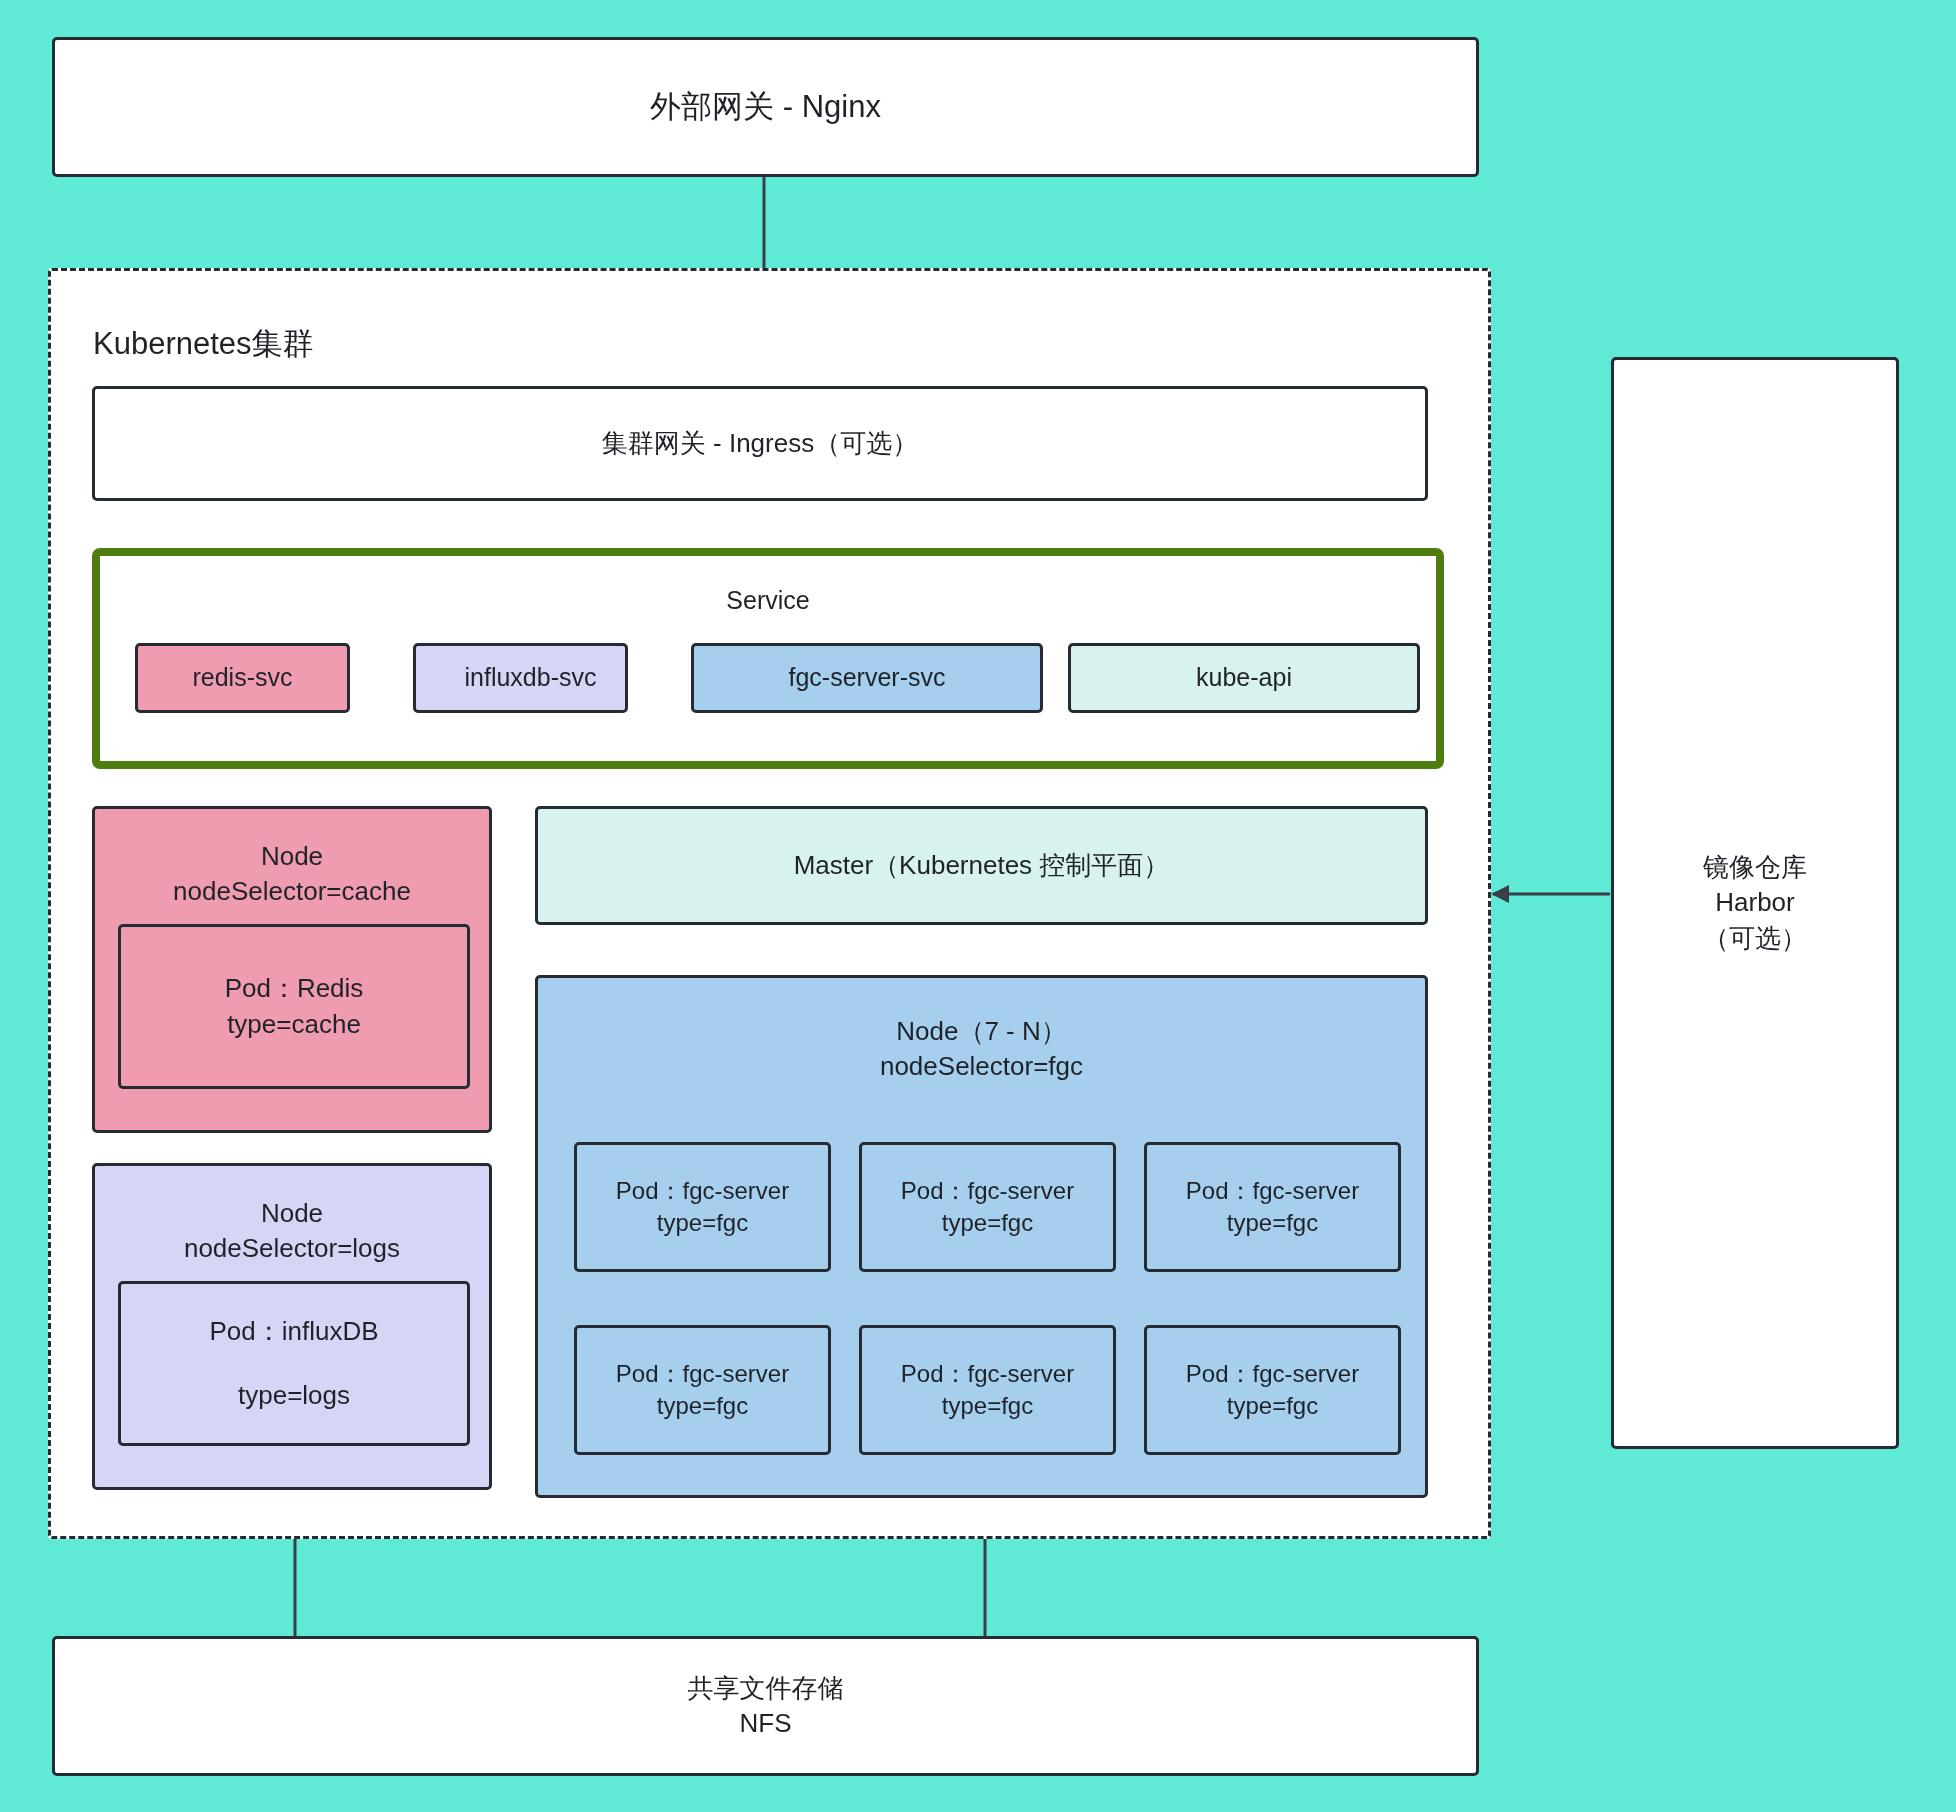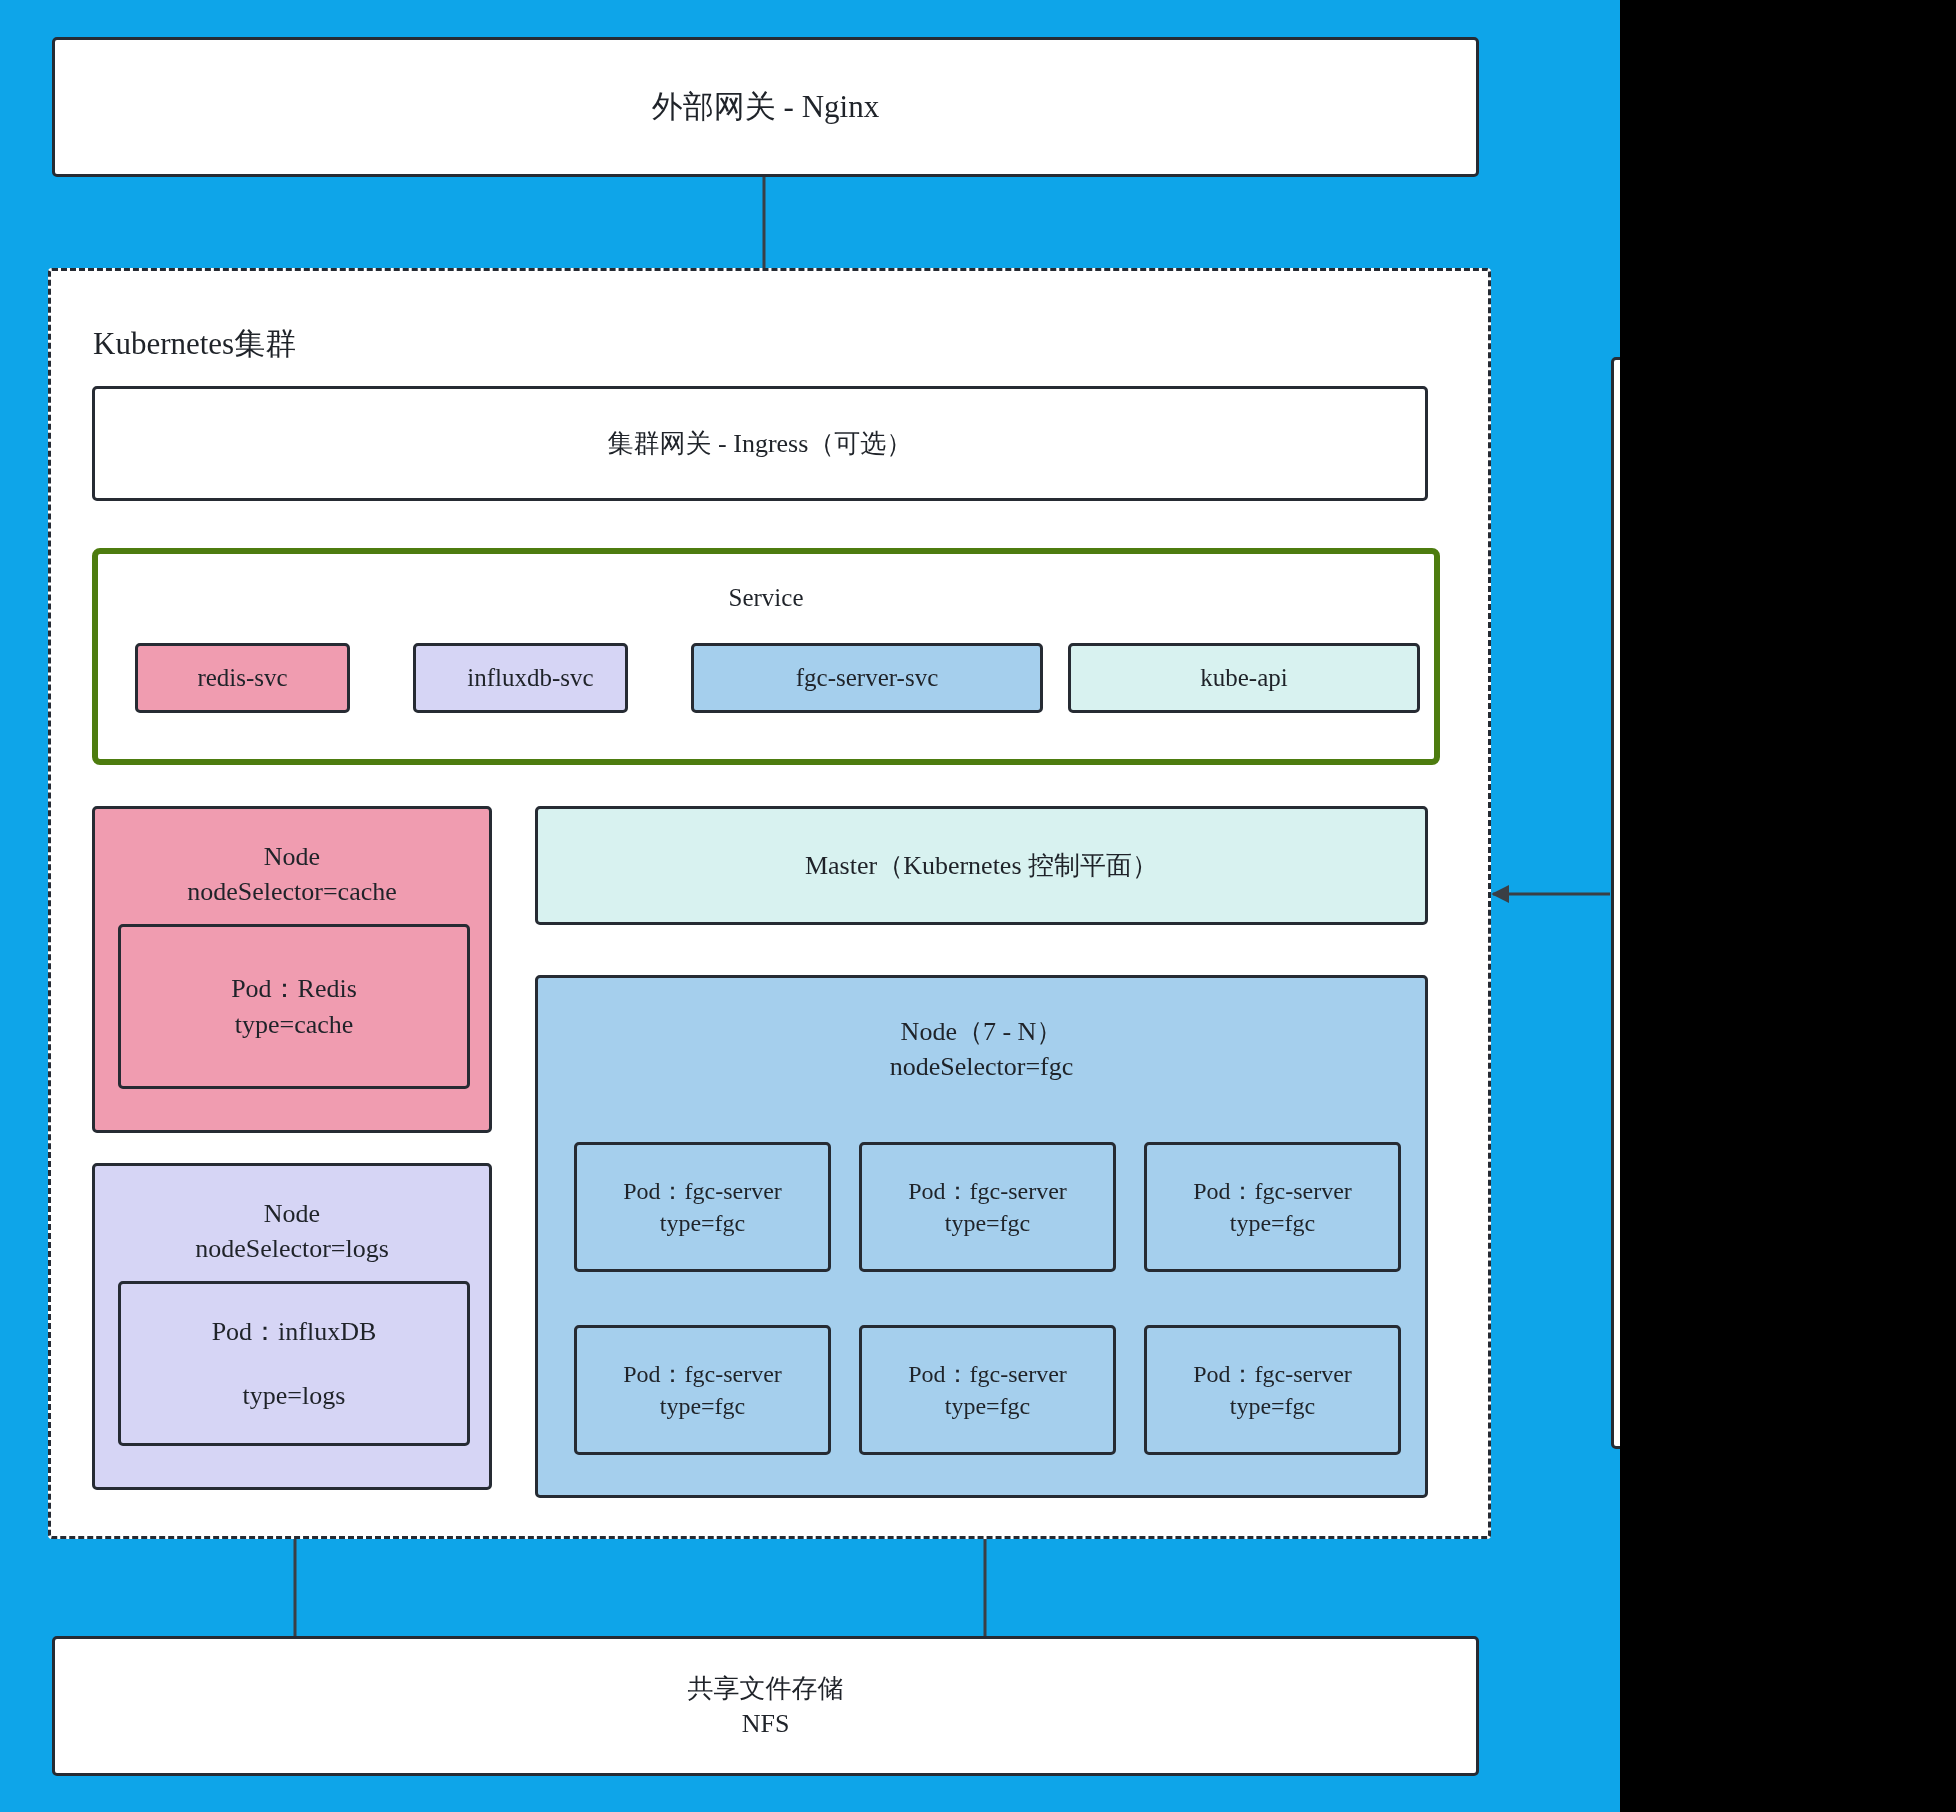"外部网关 - Nginx" #canvas { background: #0ea5e9 -> #5eead4; font-family: Liberation Serif, serif -> Liberation Sans, sans-serif; width: 1620px -> 1956px }
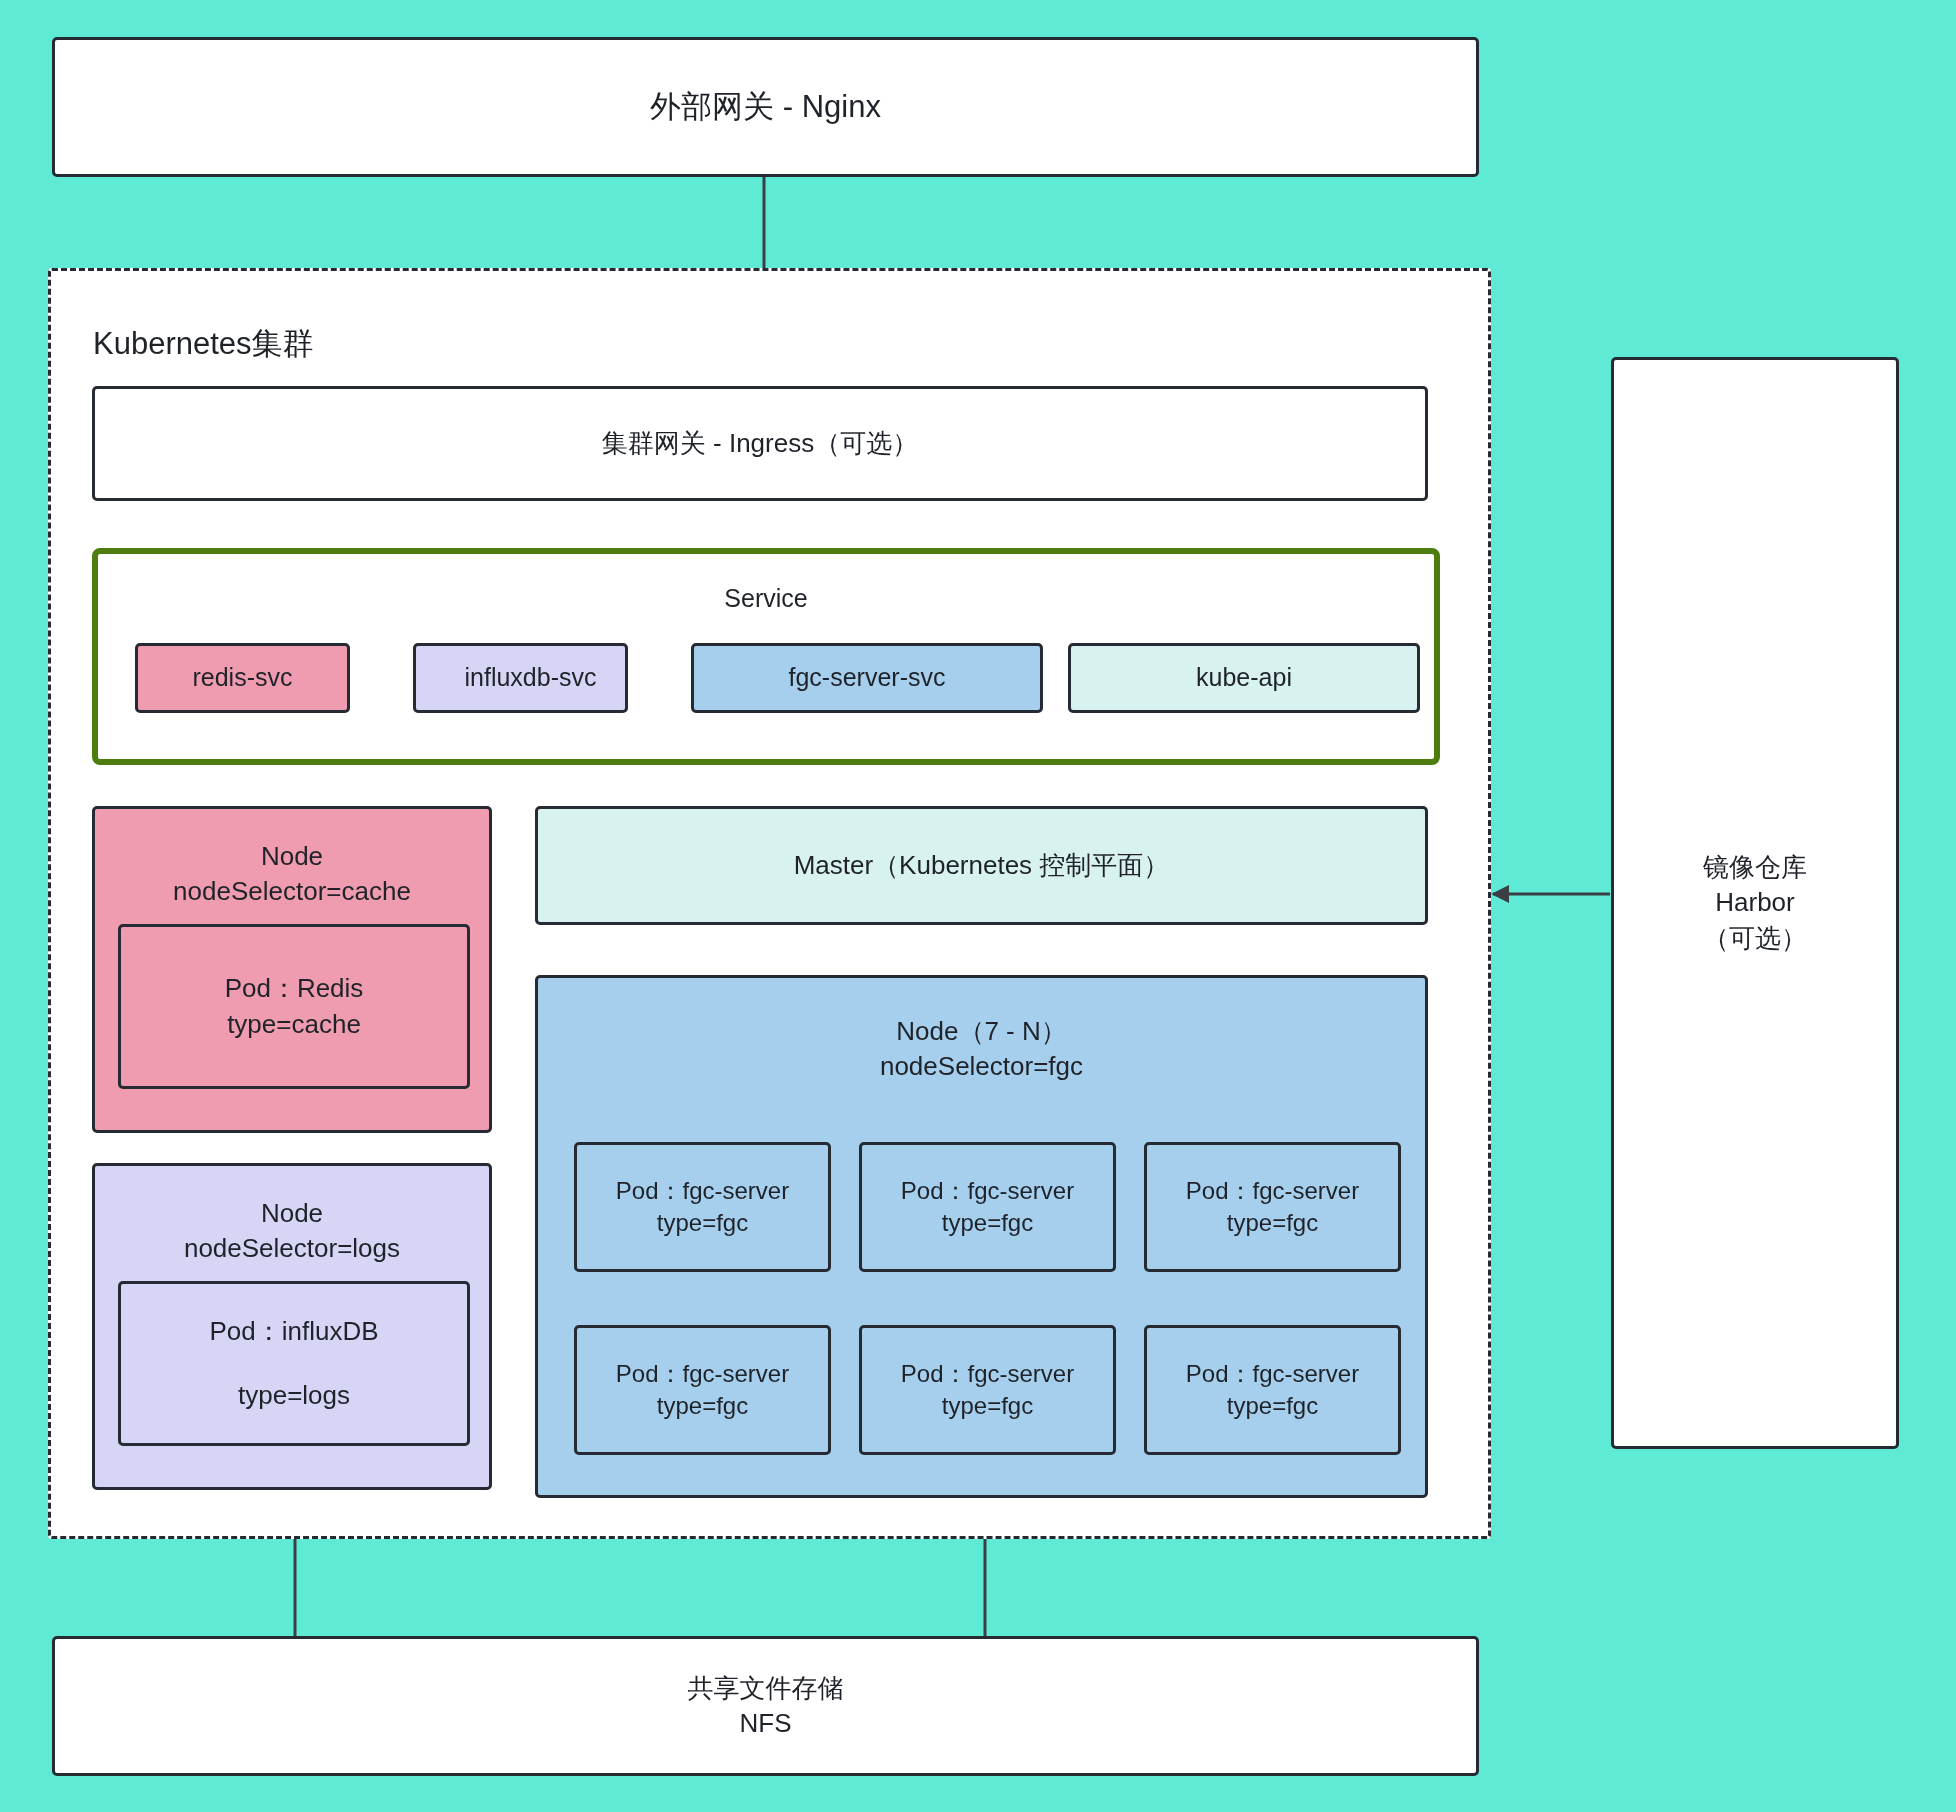"Service" .svc-band { border: 6px solid #4d7c0f -> 8px solid #4d7c0f }
